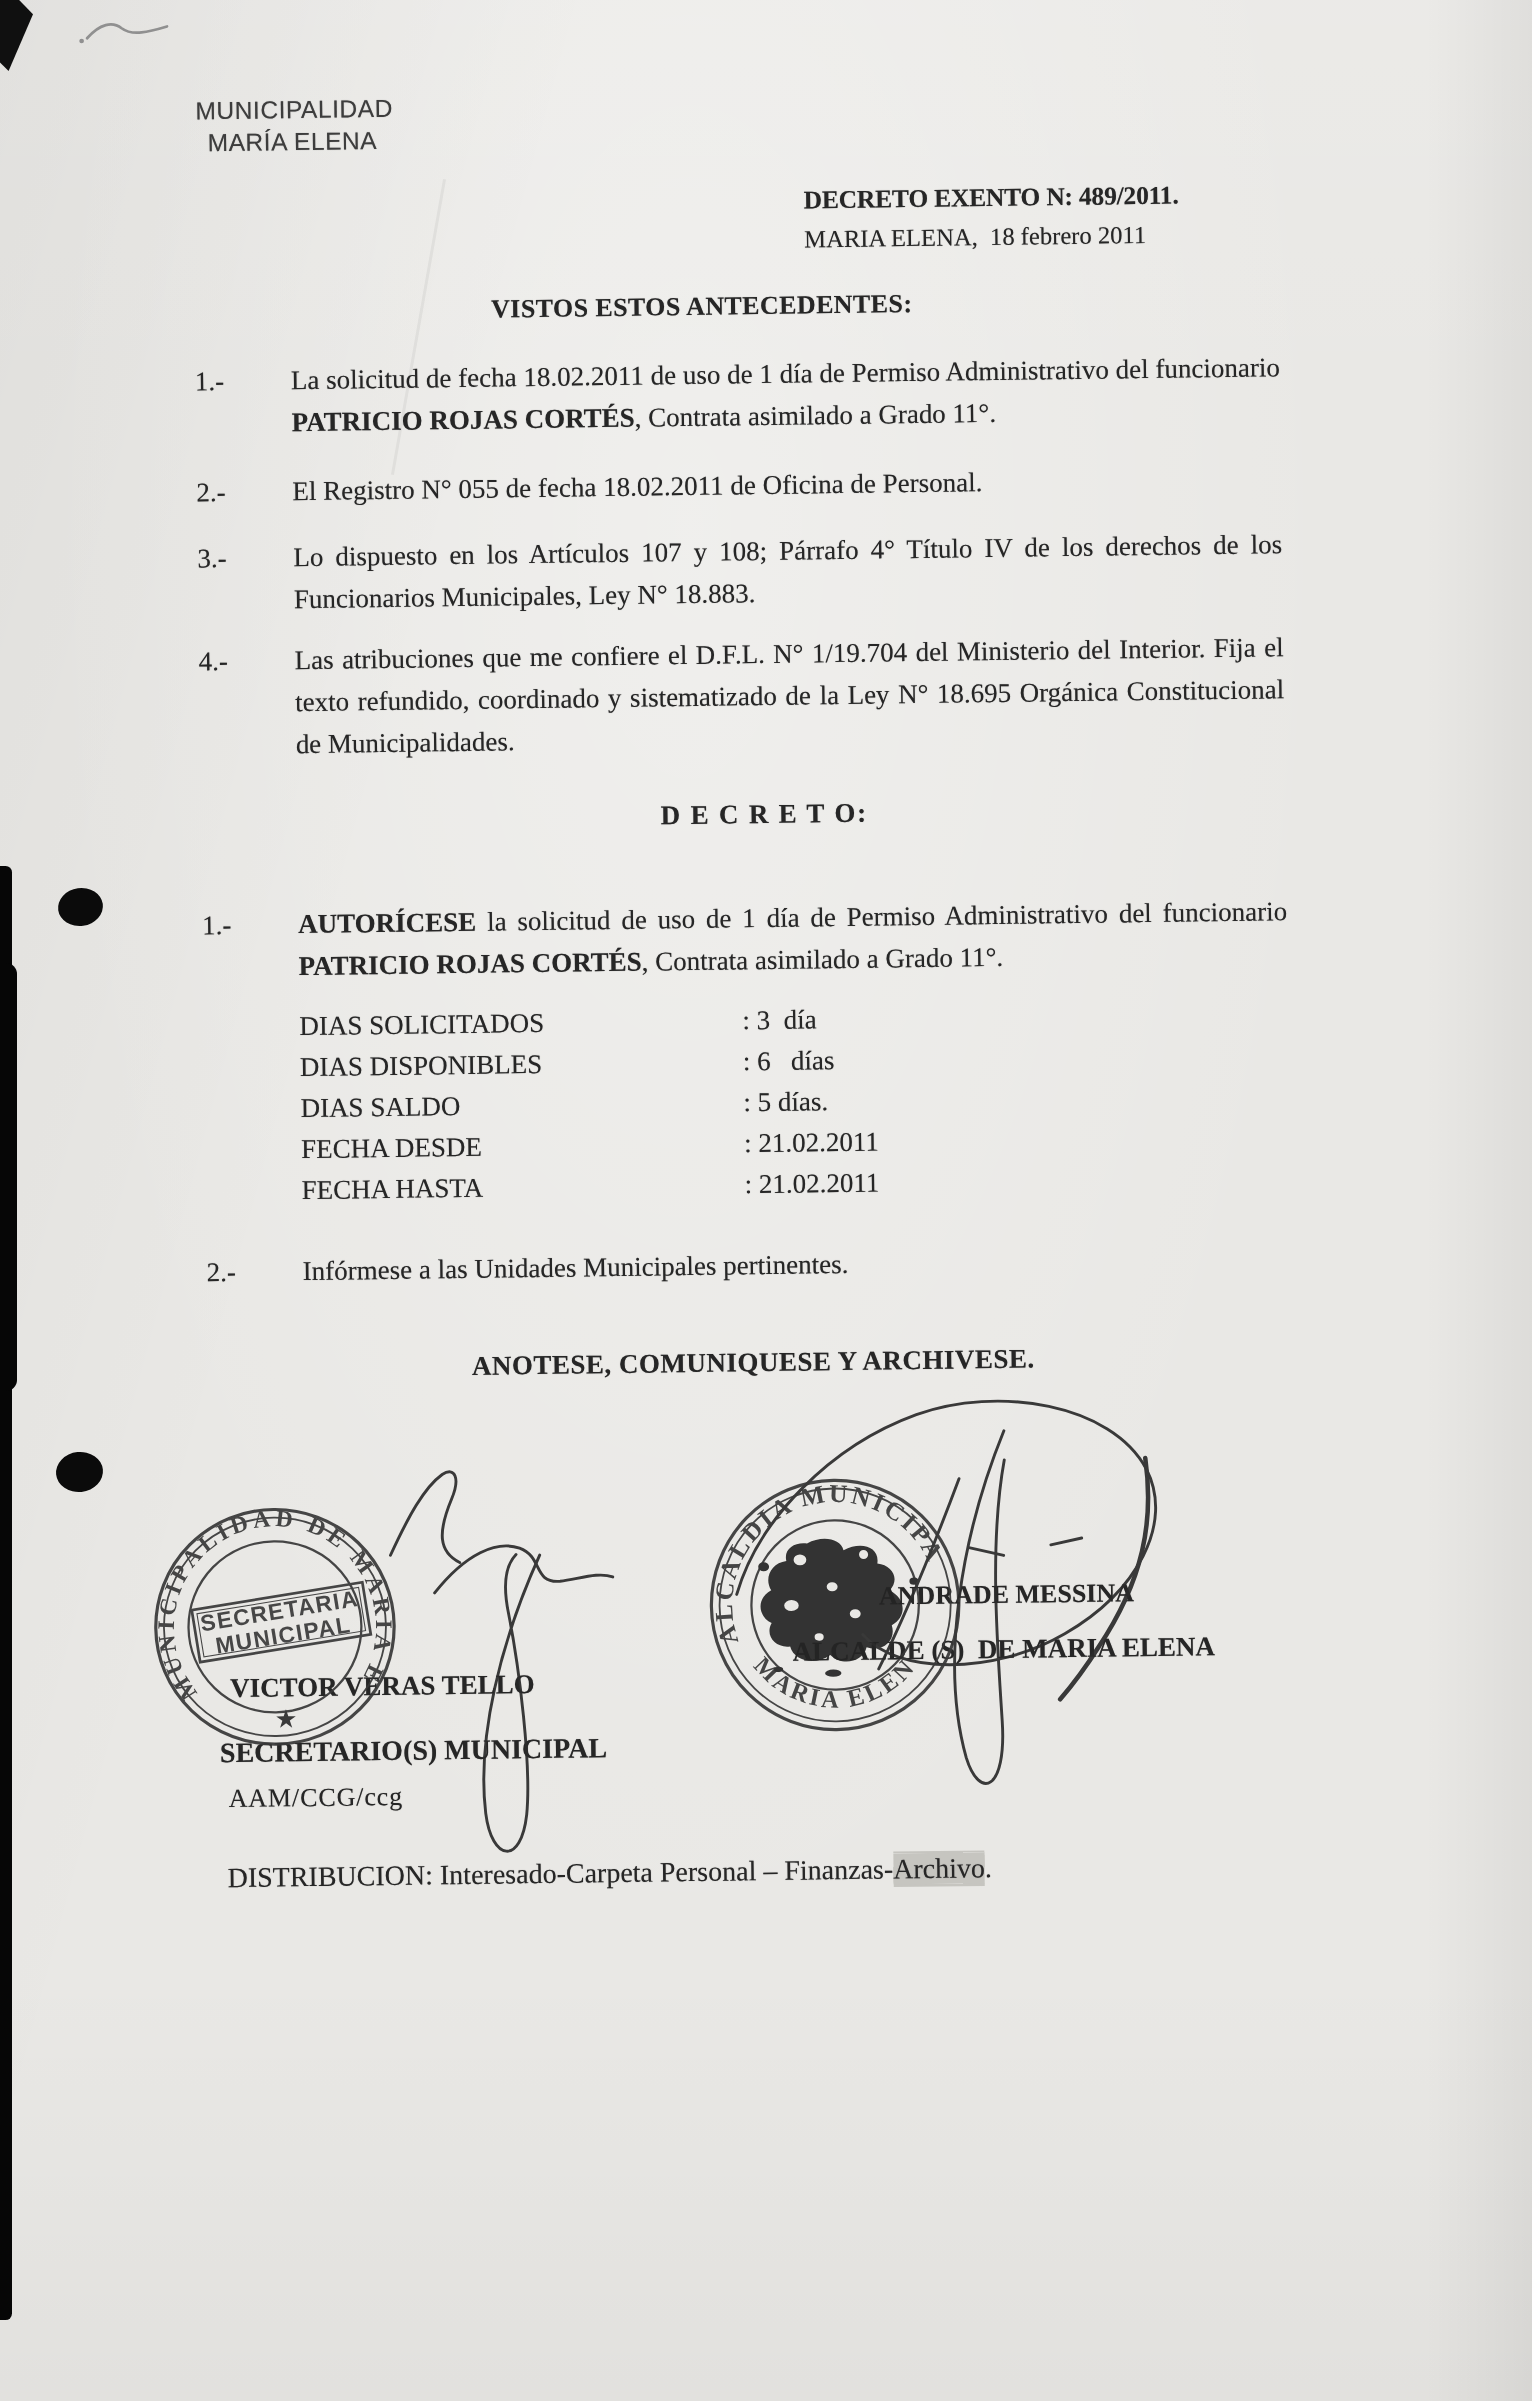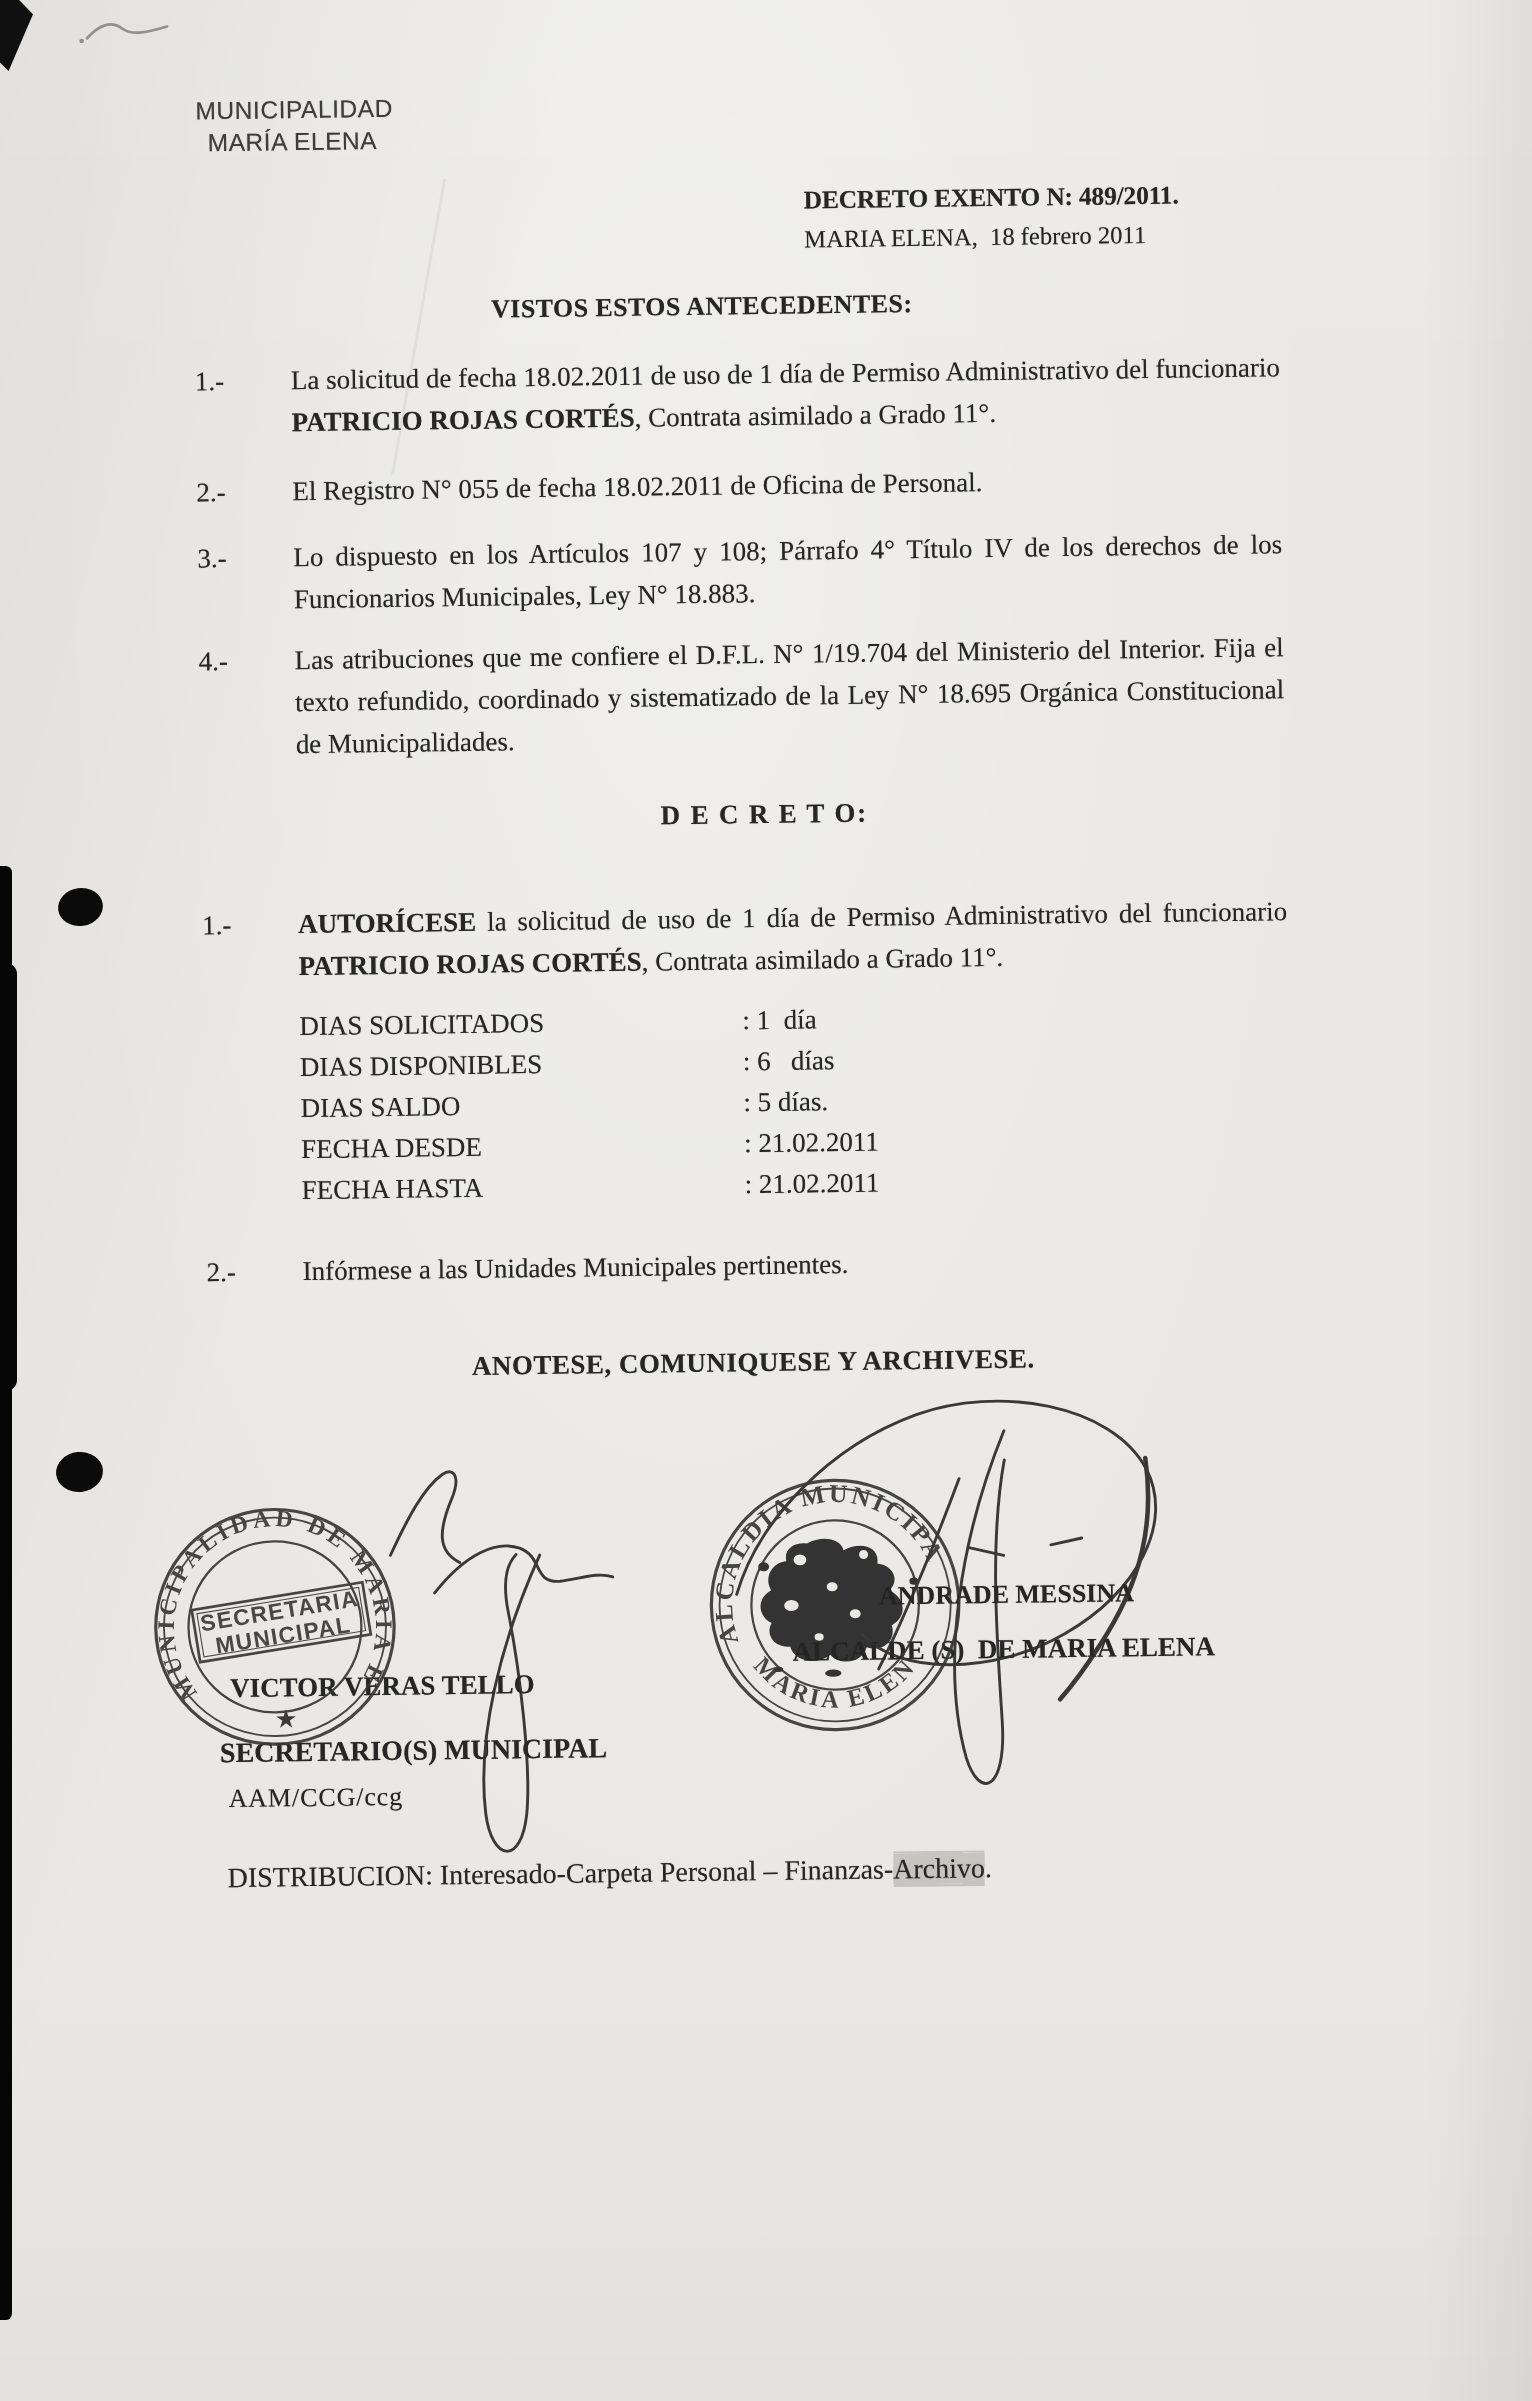": 1 día" div.dvalue { text: 1 -> 3 }
